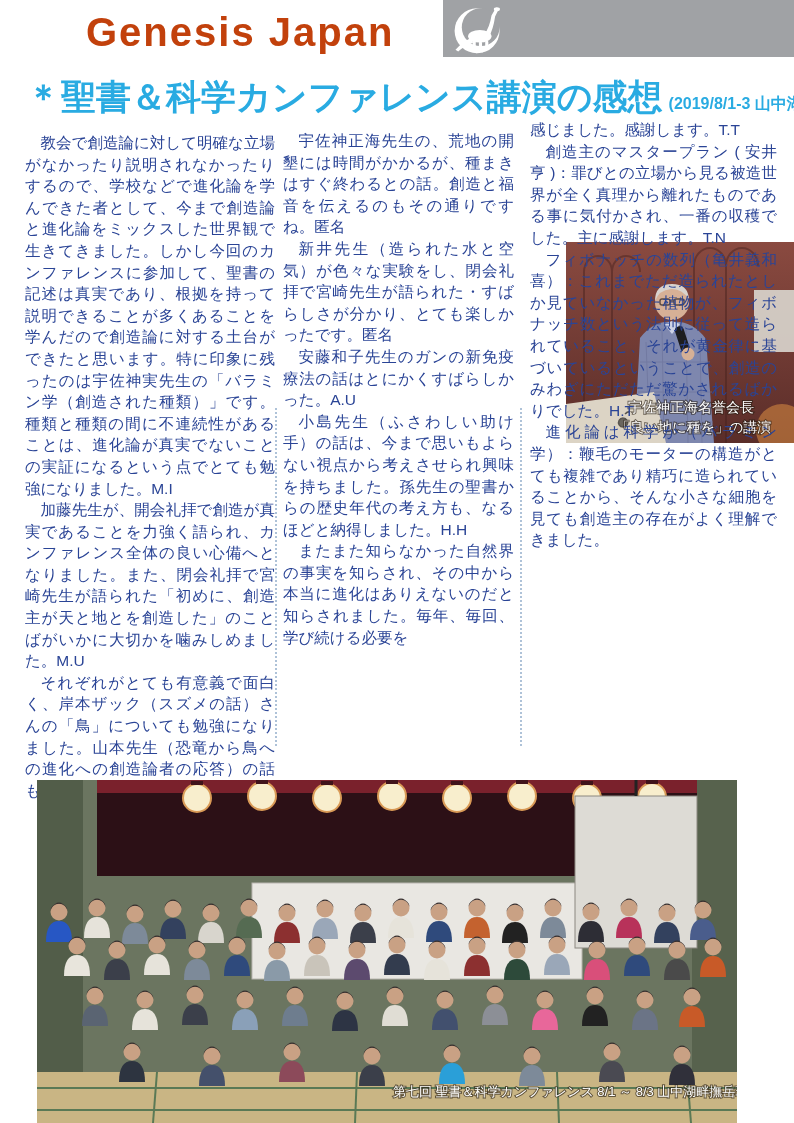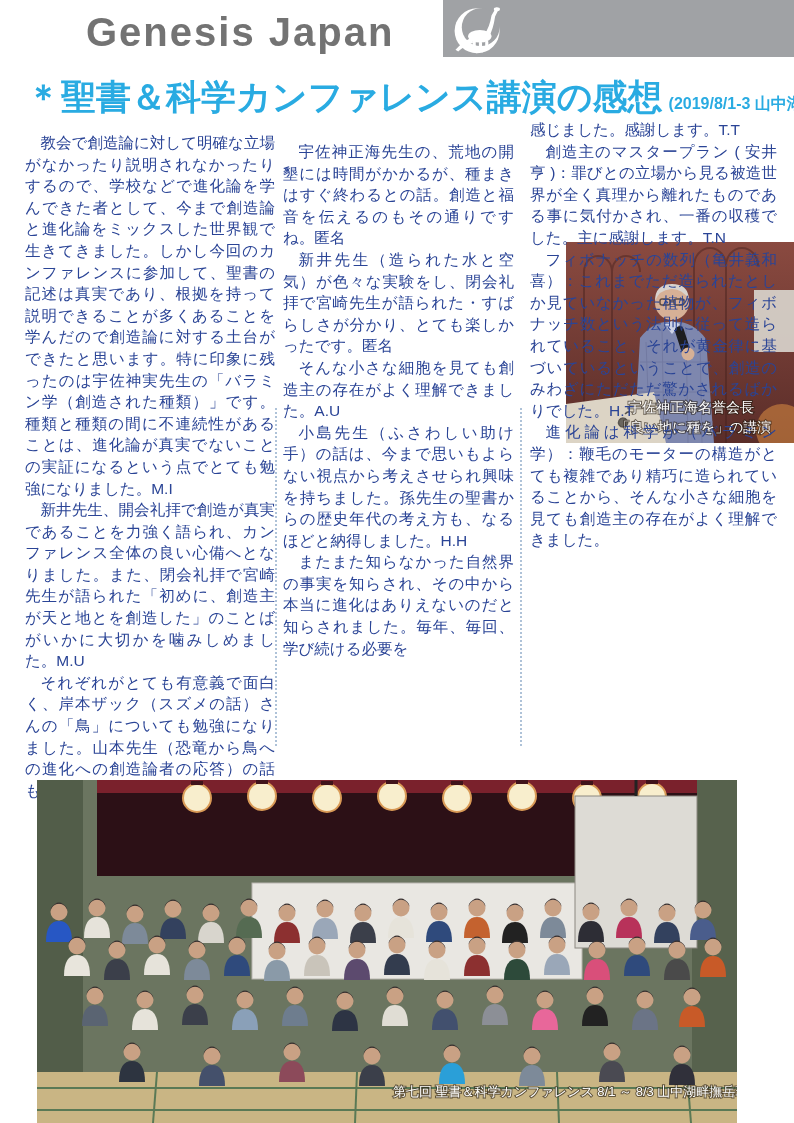"Genesis Japan" #brand { color: #737373 -> #c2410c }
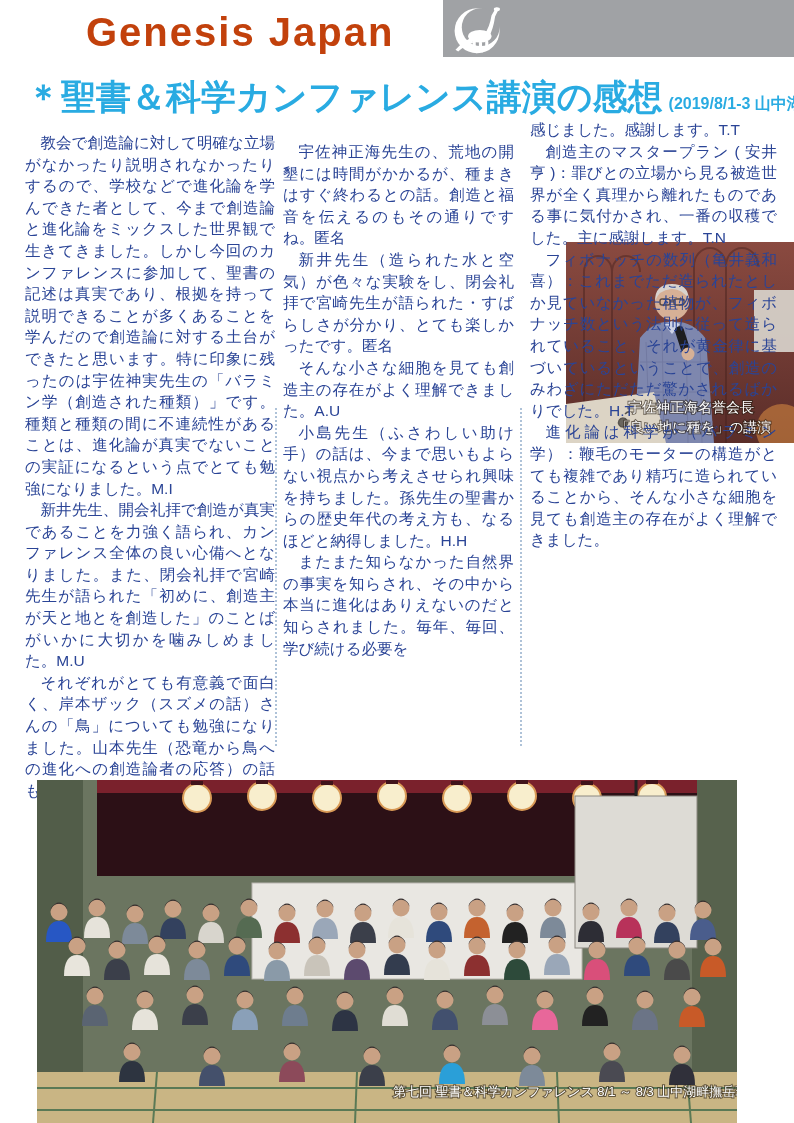"宇佐神正海先生の、荒地の開墾には時間がかかるが、種まきはすぐ終わるとの話。創造と" #col2-text { margin-top: 20px -> 9px }
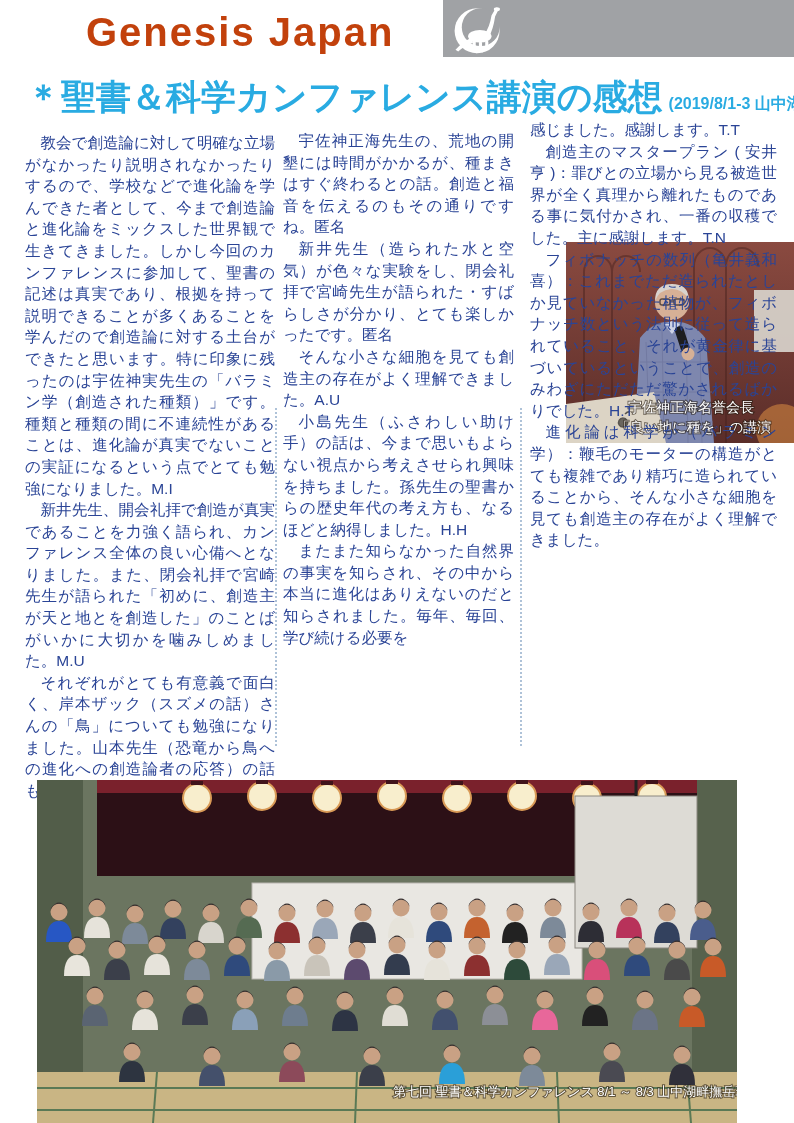"そんな小さな細胞を見ても創造主の存在がよく理解できました。A.U" p { text: そんな小さな細胞を見ても創造主の存在がよく理解できまし -> 安藤和子先生のガンの新免疫療法の話はとにかくすばらしかっ }
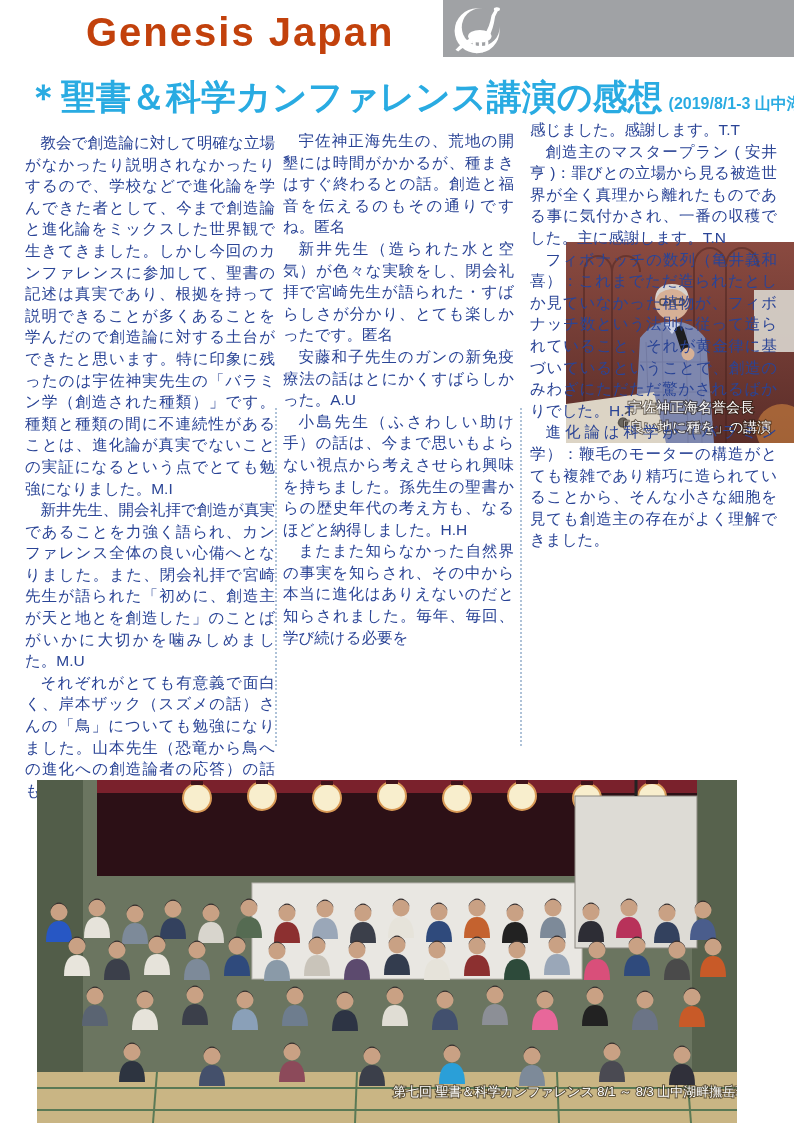"新井先生、開会礼拝で創造が真実であることを力強く語られ、カンファレンス全体の良い" p { text: 新井先生 -> 加藤先生が }
